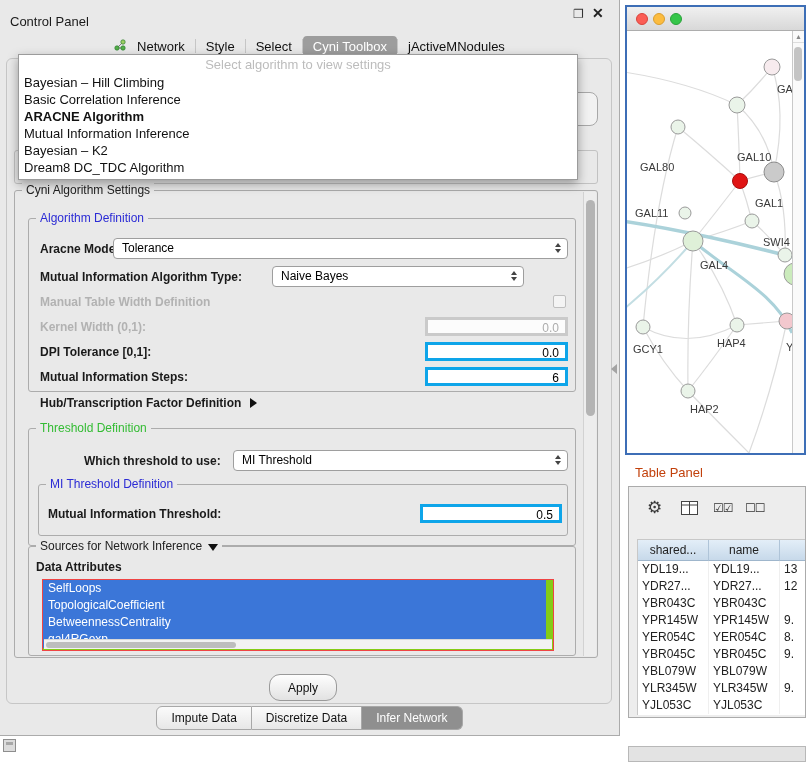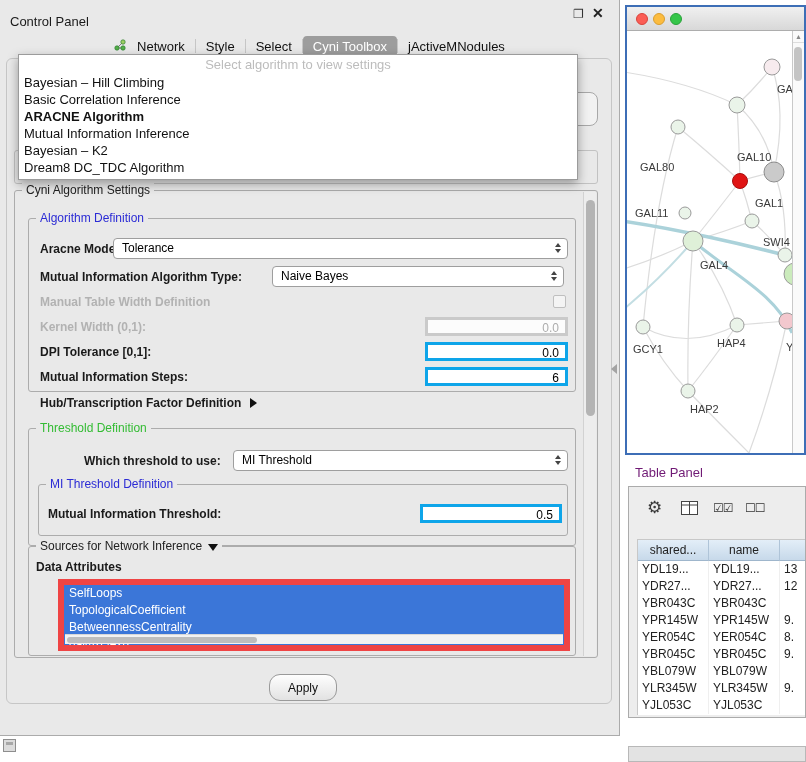"Naive Bayes" div.combo { width: 292px -> 252px }
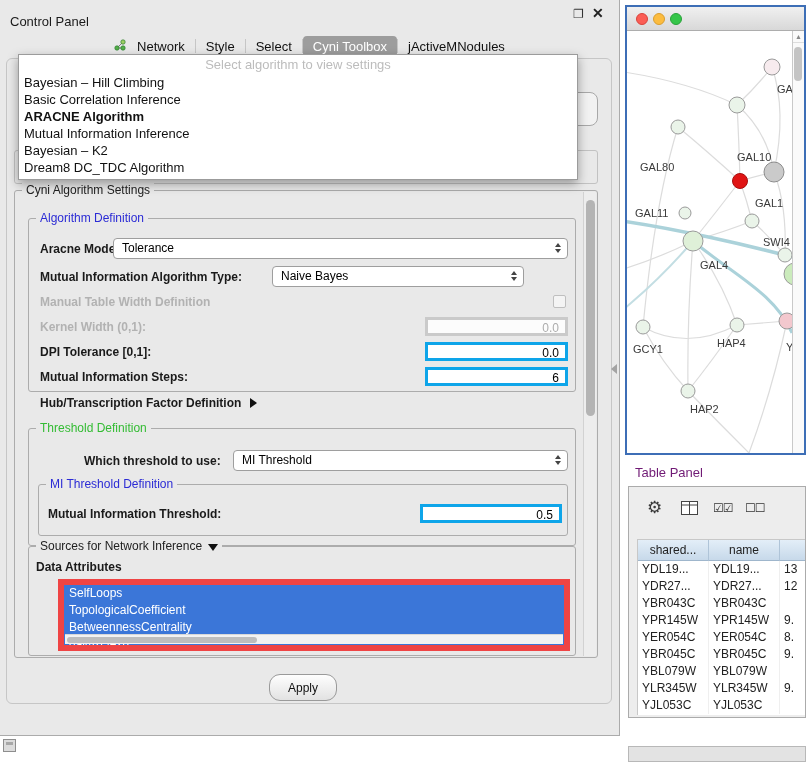"Table Panel" #tp-label { color: #701a75 -> #c2410c }
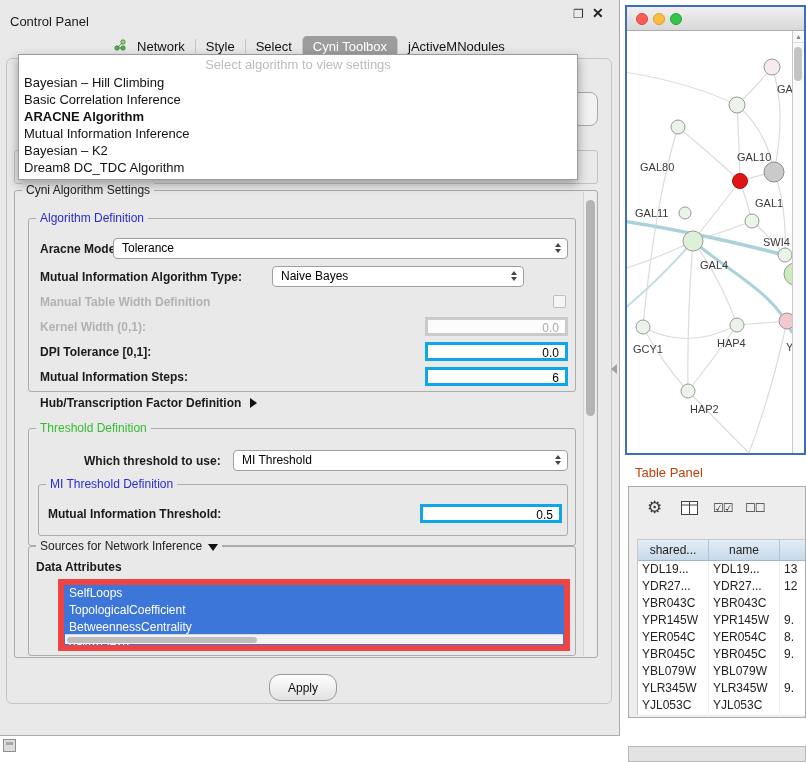"SelfLoops" .attr-list { border: 6px solid #ef4444 -> 1px solid #ef4444; margin-left: 16px -> none }
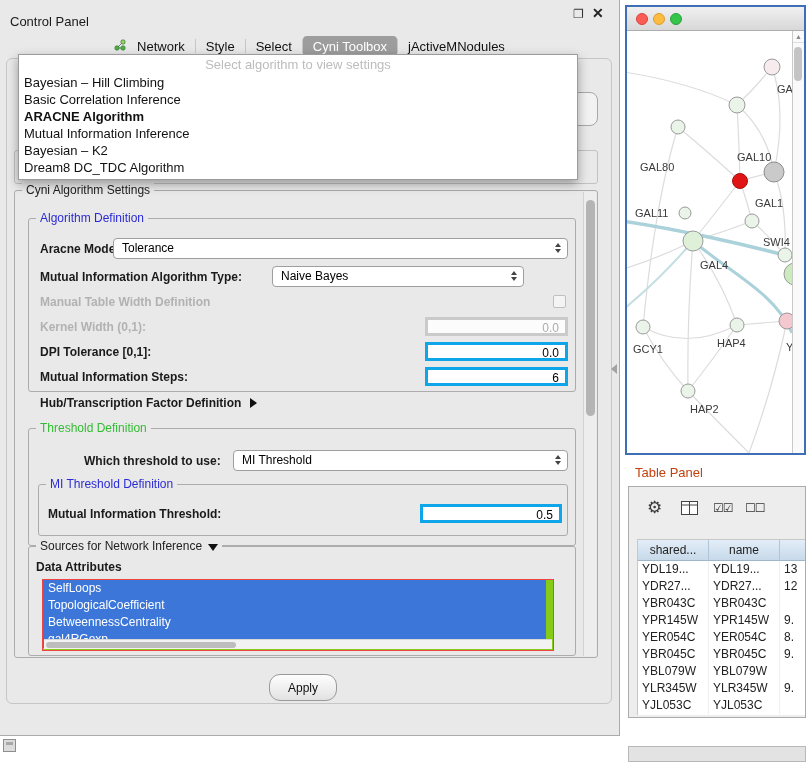"Impute Data" div.abs { html: none -> <div> <div>Impute Data</div> <div>Discretize Data</div> <div>Infer Network</div> </div> }
